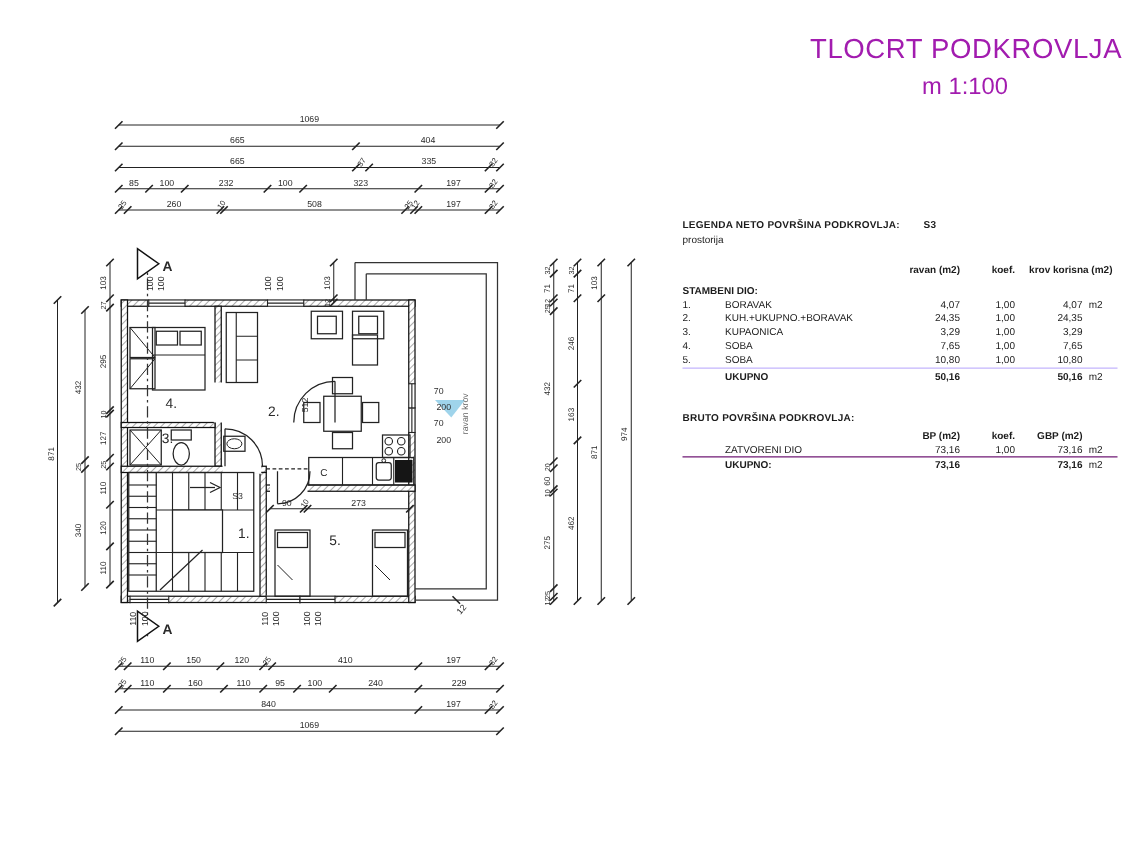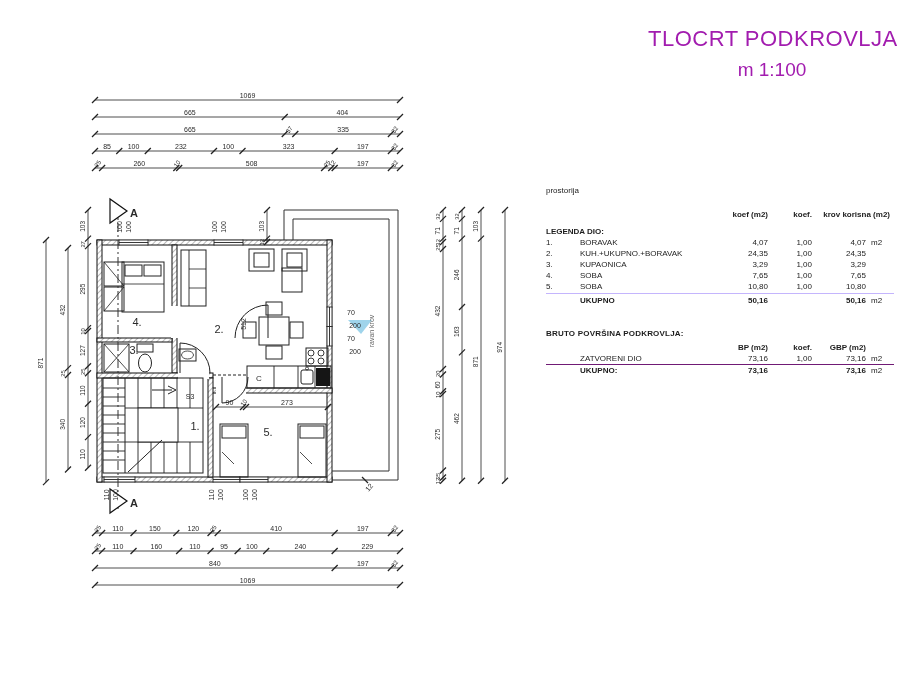"LEGENDA NETO POVRŠINA PODKROVLJA: S3" div.lhead { html: none -> <div> <span>LEGENDA NETO POVRŠINA PODKROVLJA:</span> <span></span> <span>S3</span> </div> }
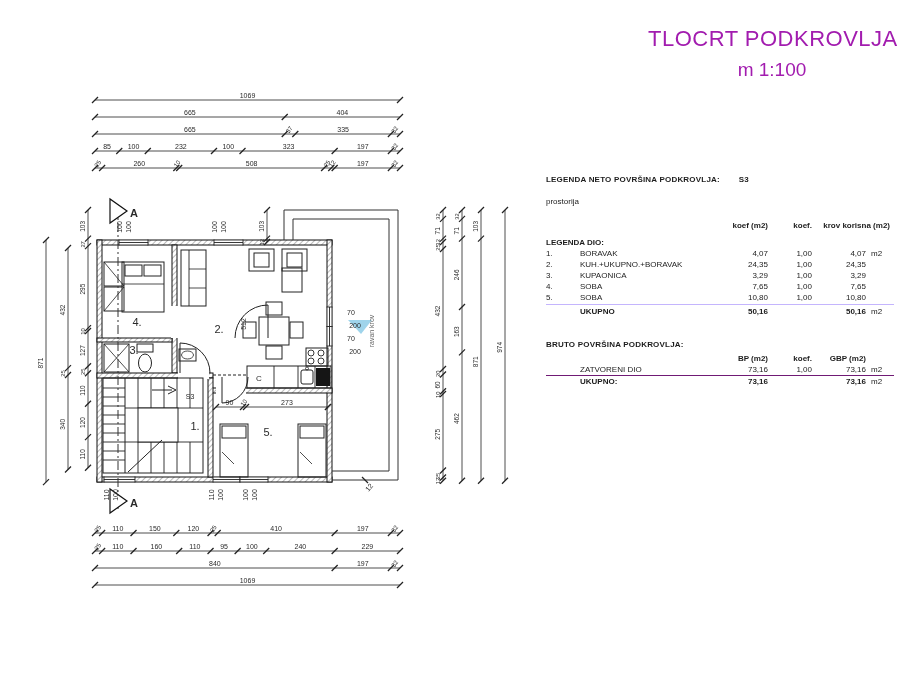"prostorija" .lsub { margin-top: 11px -> 1px }
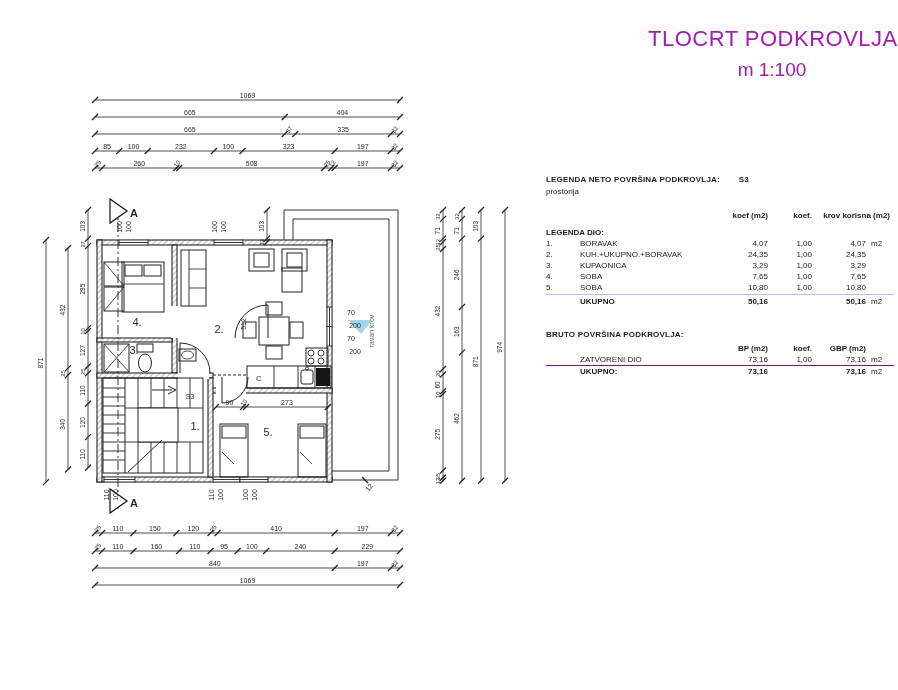"koef (m2)" span.rt { text: koef -> ravan }
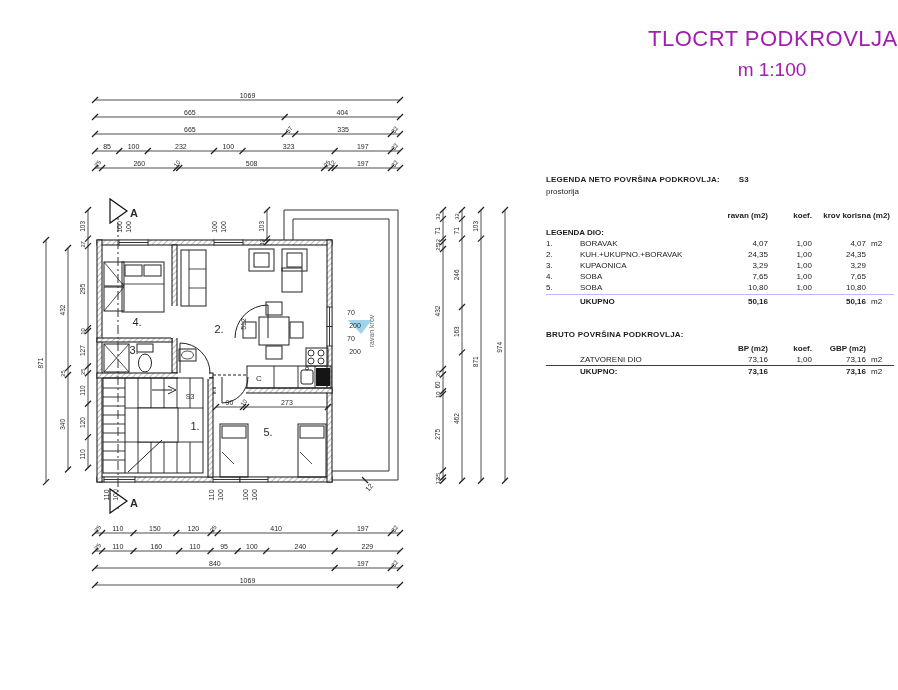"LEGENDA DIO:" div.sect { text: LEGENDA -> STAMBENI }
